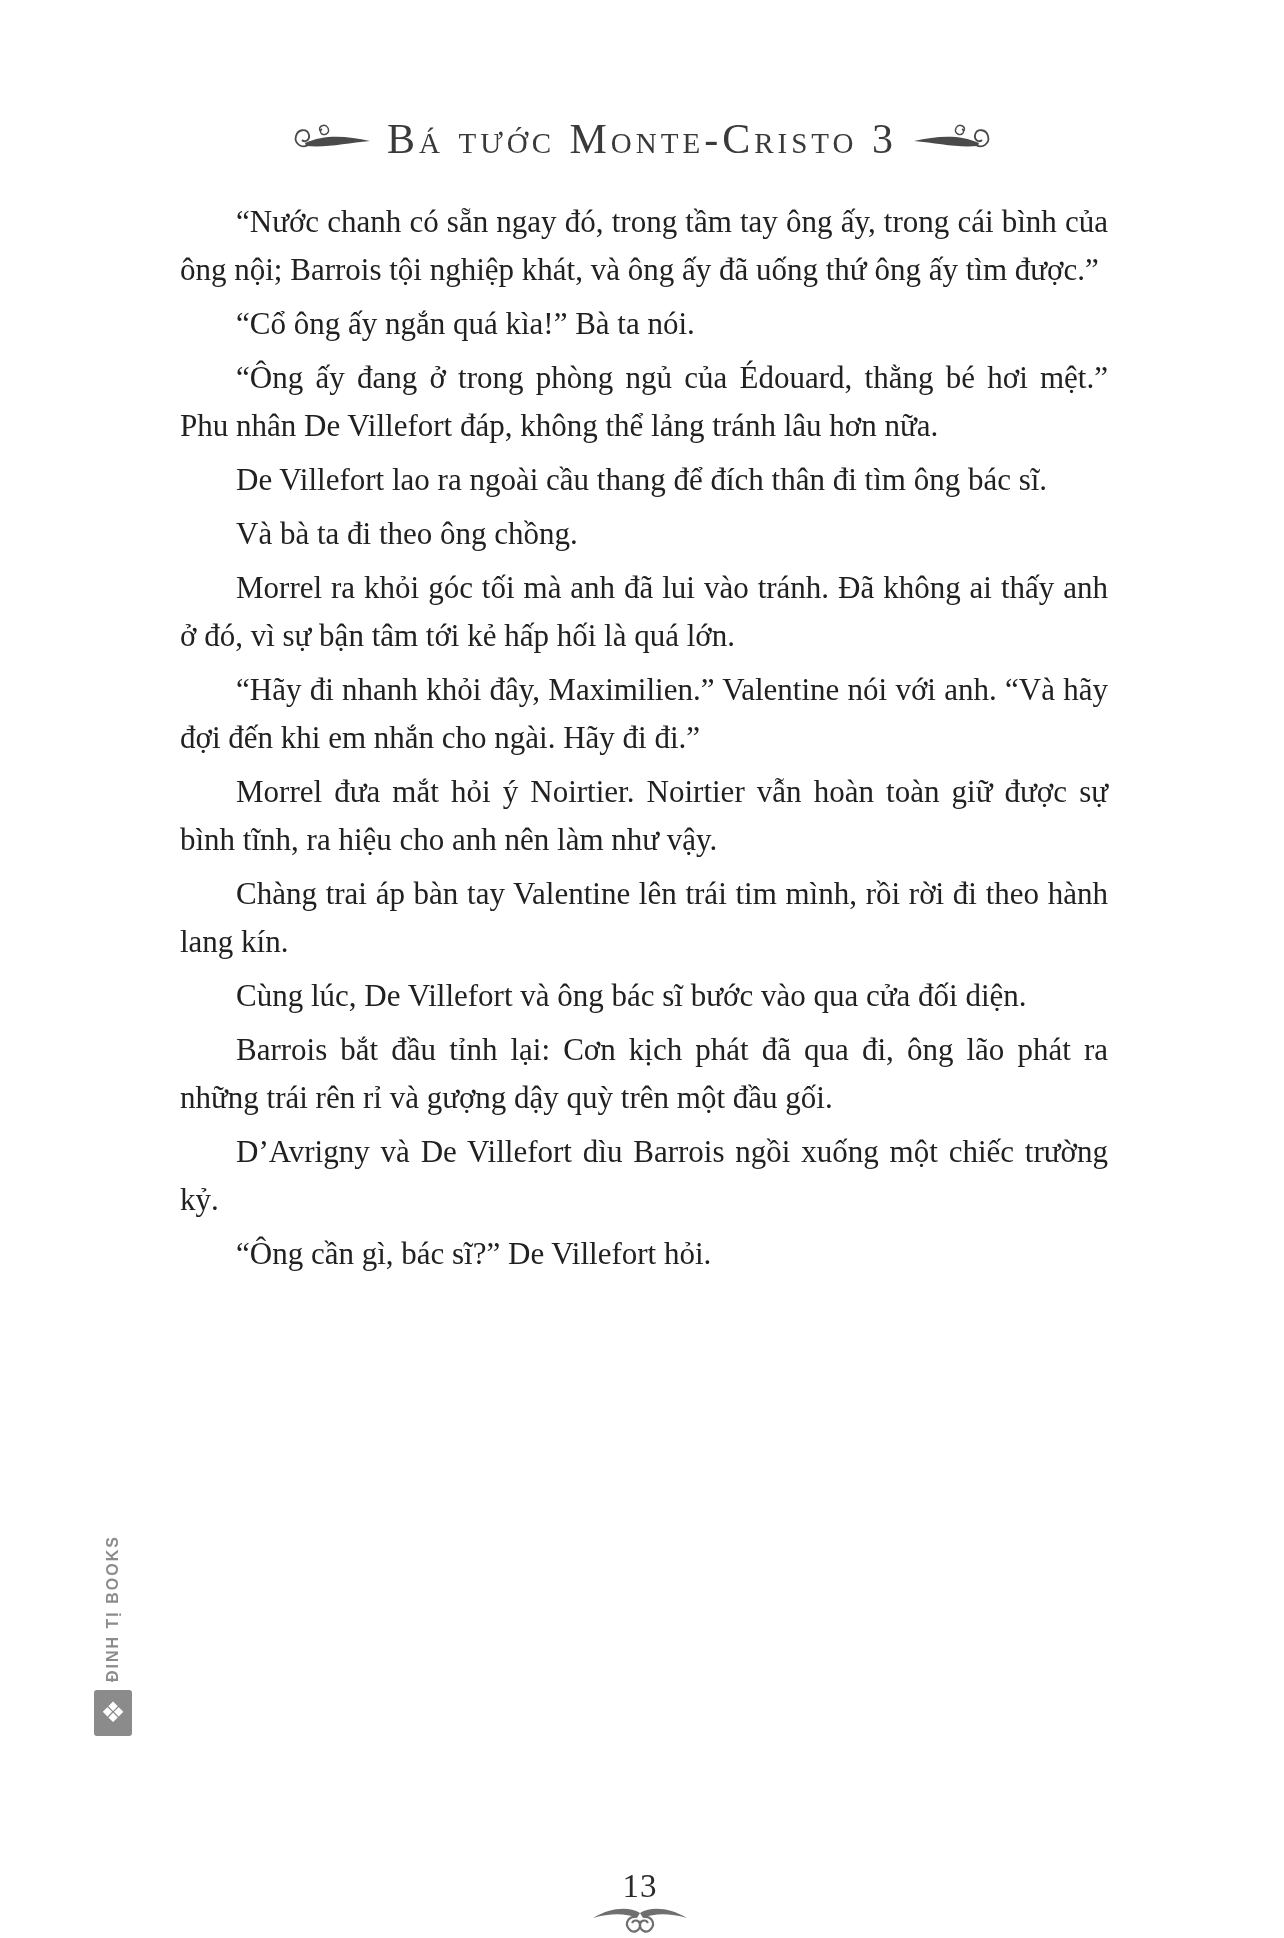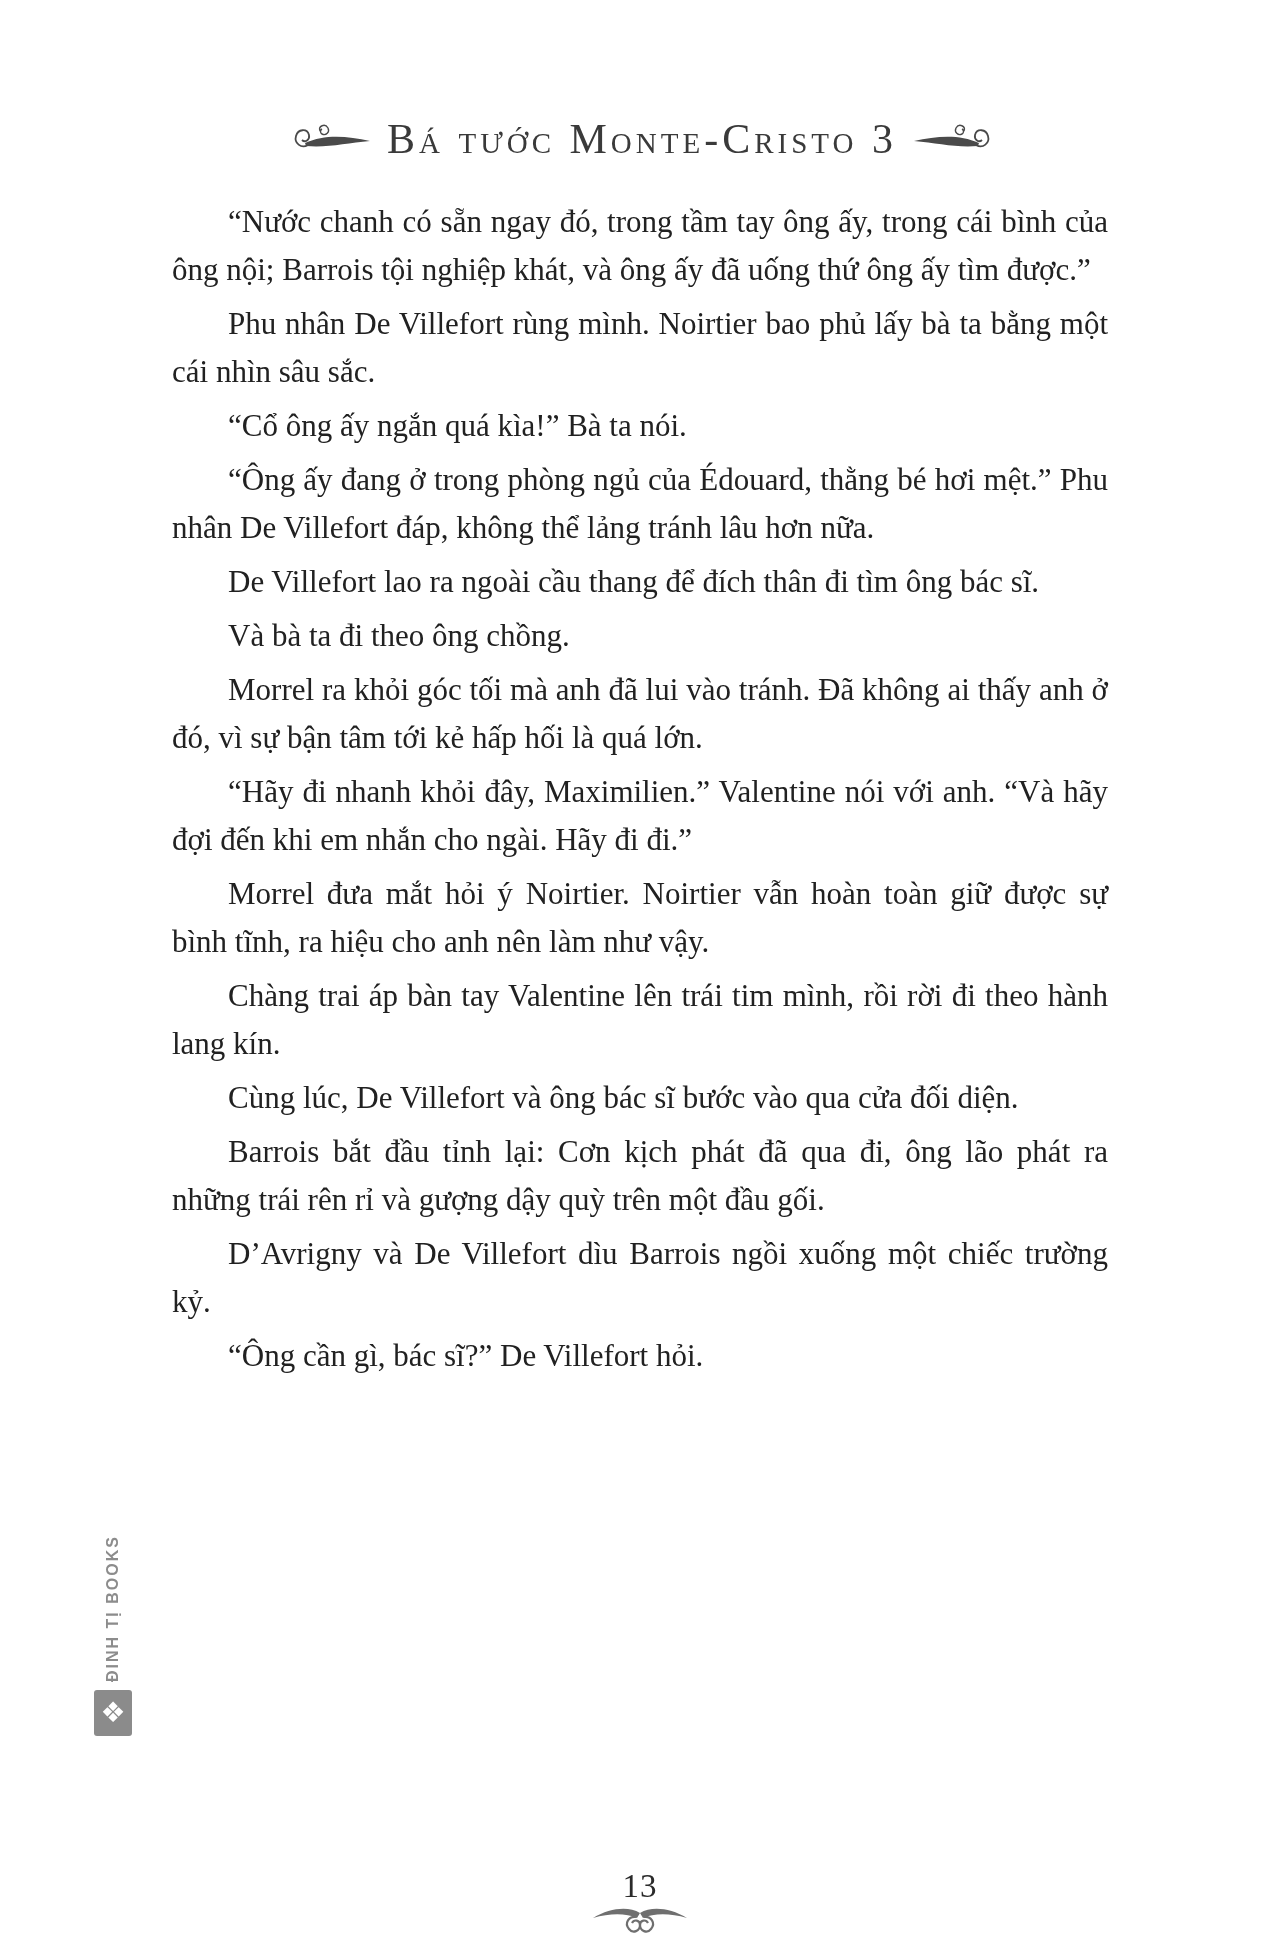"“Nước chanh có sẵn ngay" .content p { margin: 0 0 6px 0 -> 0 0 6px 8px }
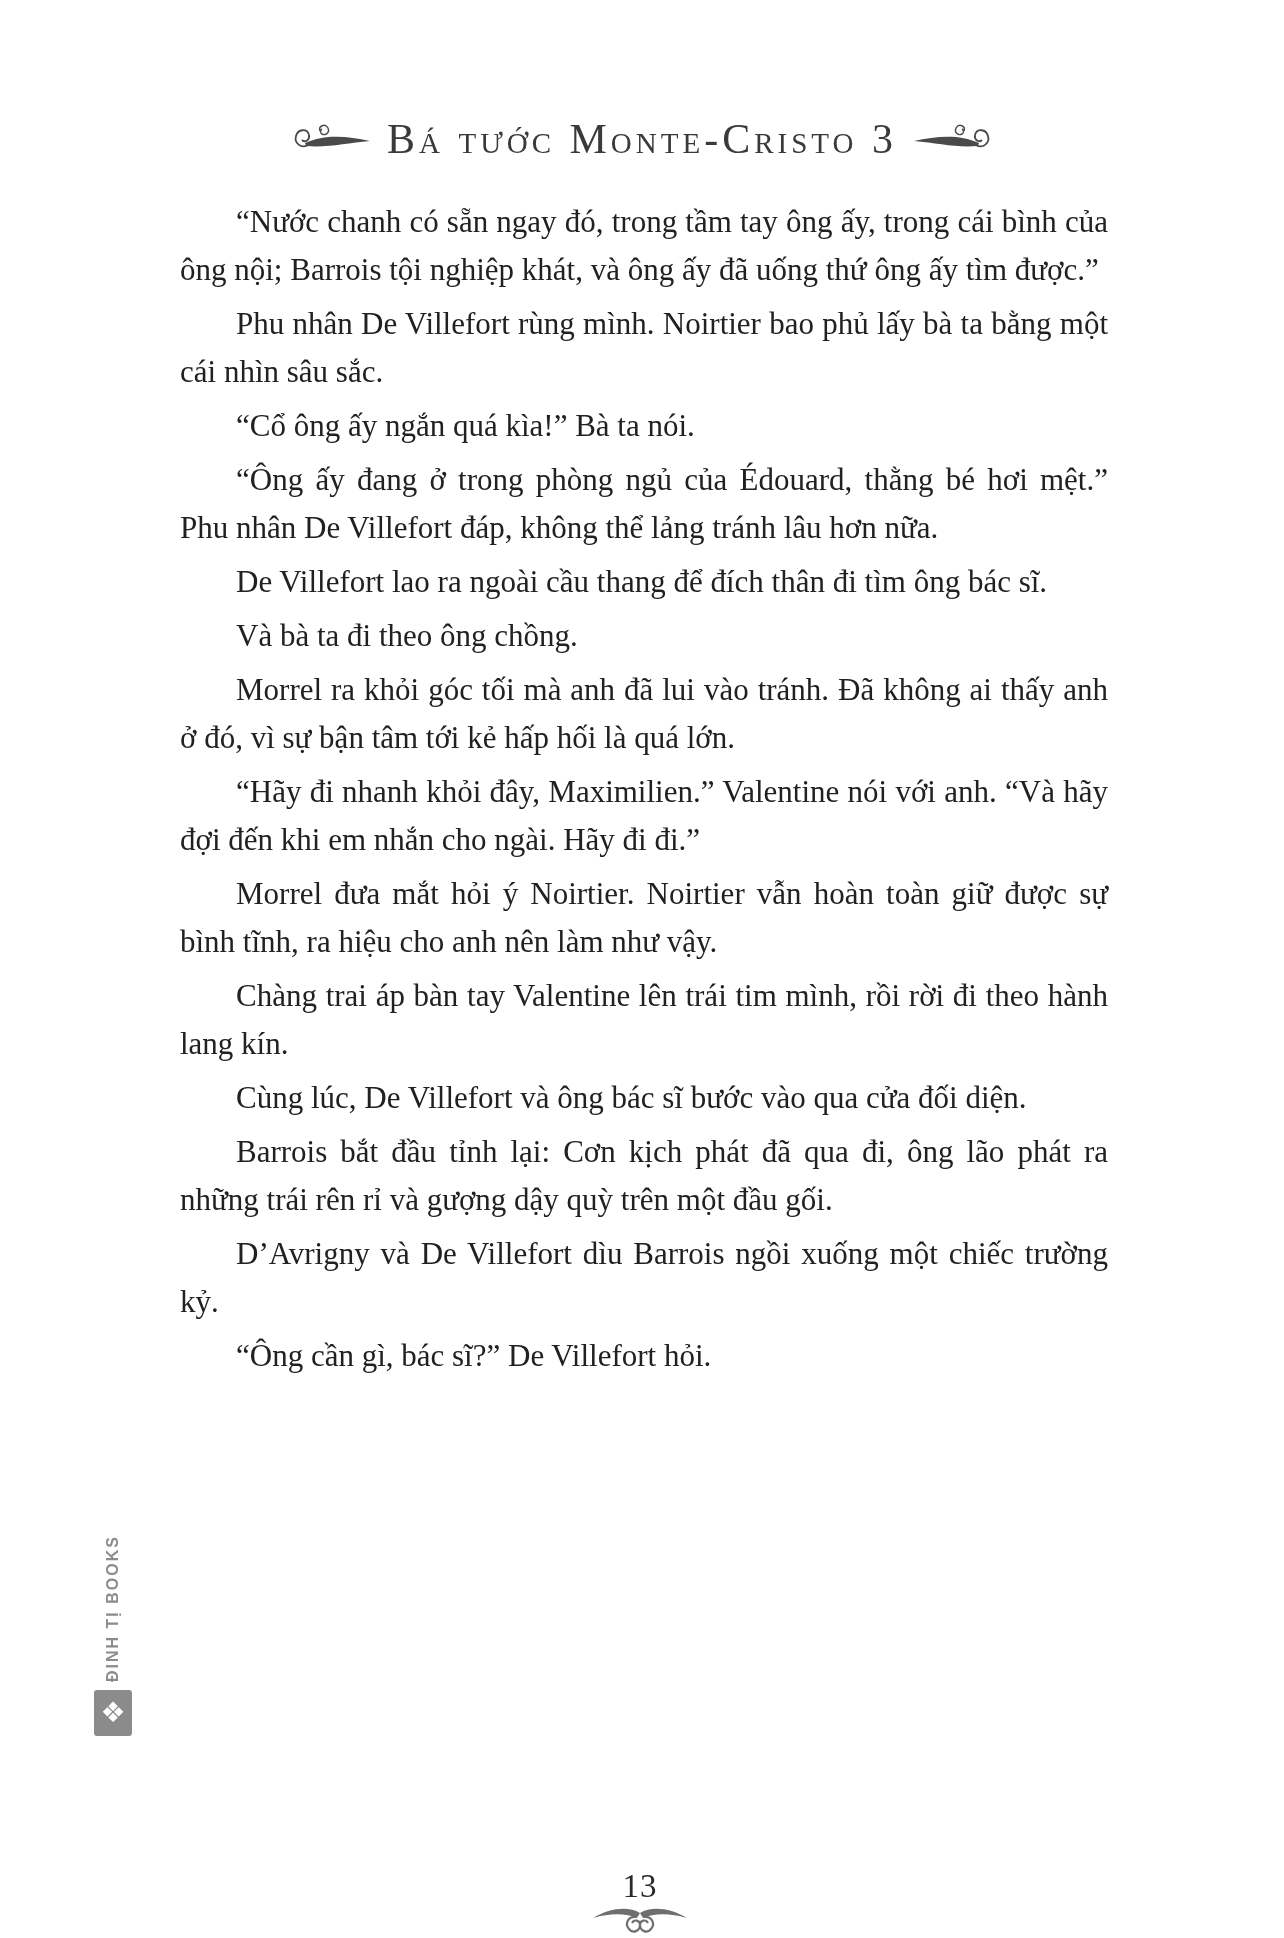"Phu nhân De Villefort rùng" p { html: <p>Phu nhân De Villefort rùng mình. Noirtier bao phủ lấy bà ta bằng một cái nhìn sâu sắc.</p> -> none }
